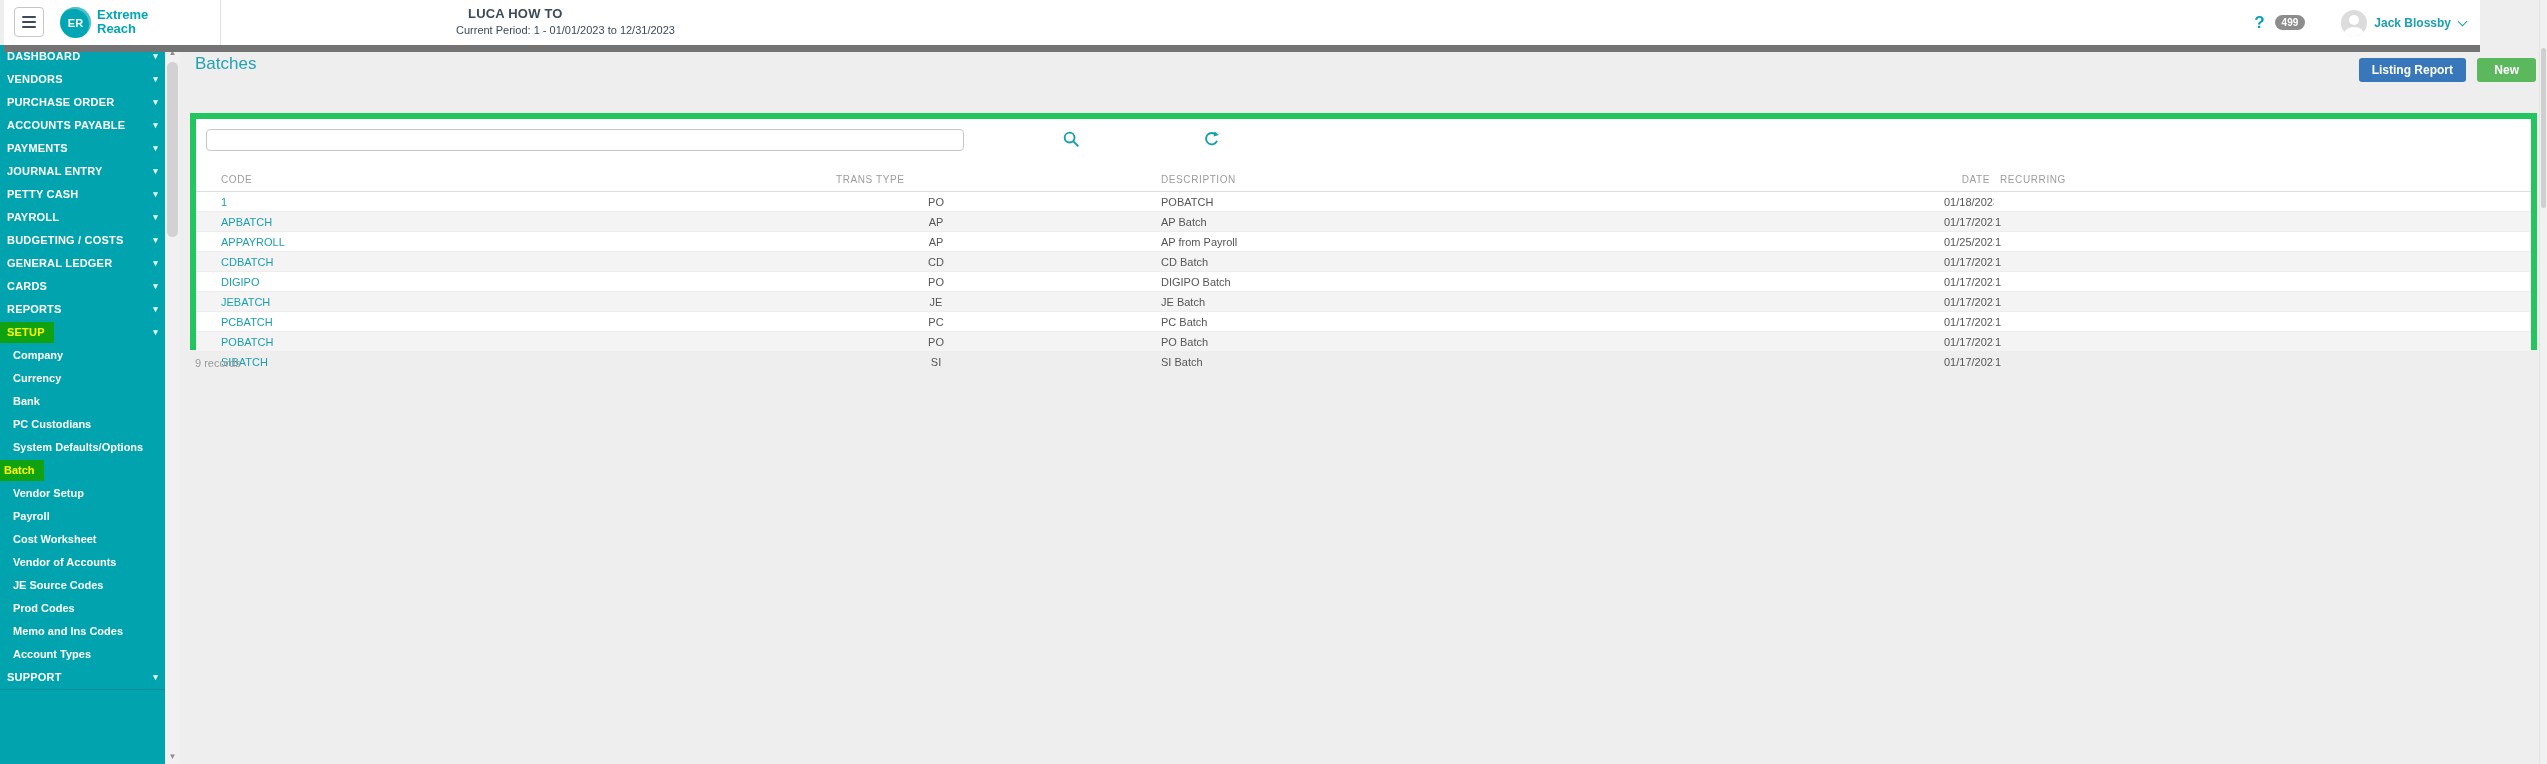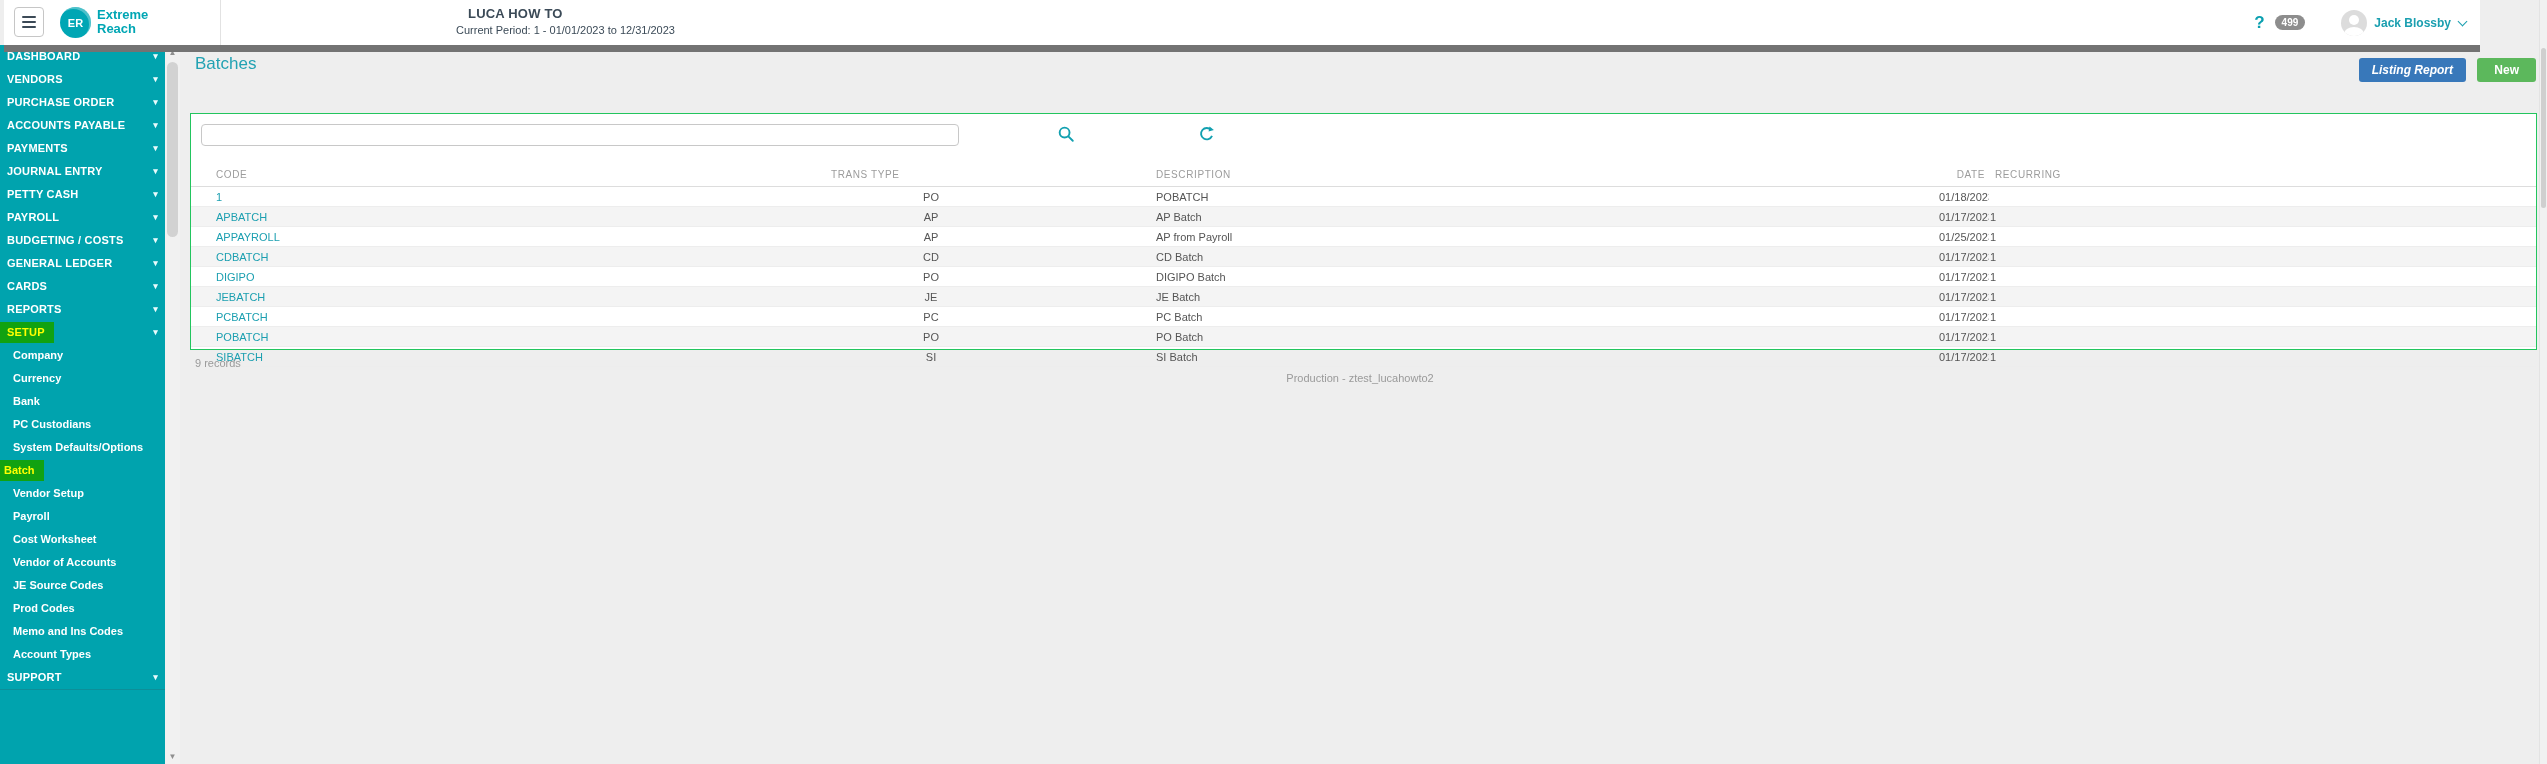"Listing Report" .btn-listing { font-style: italic -> none }
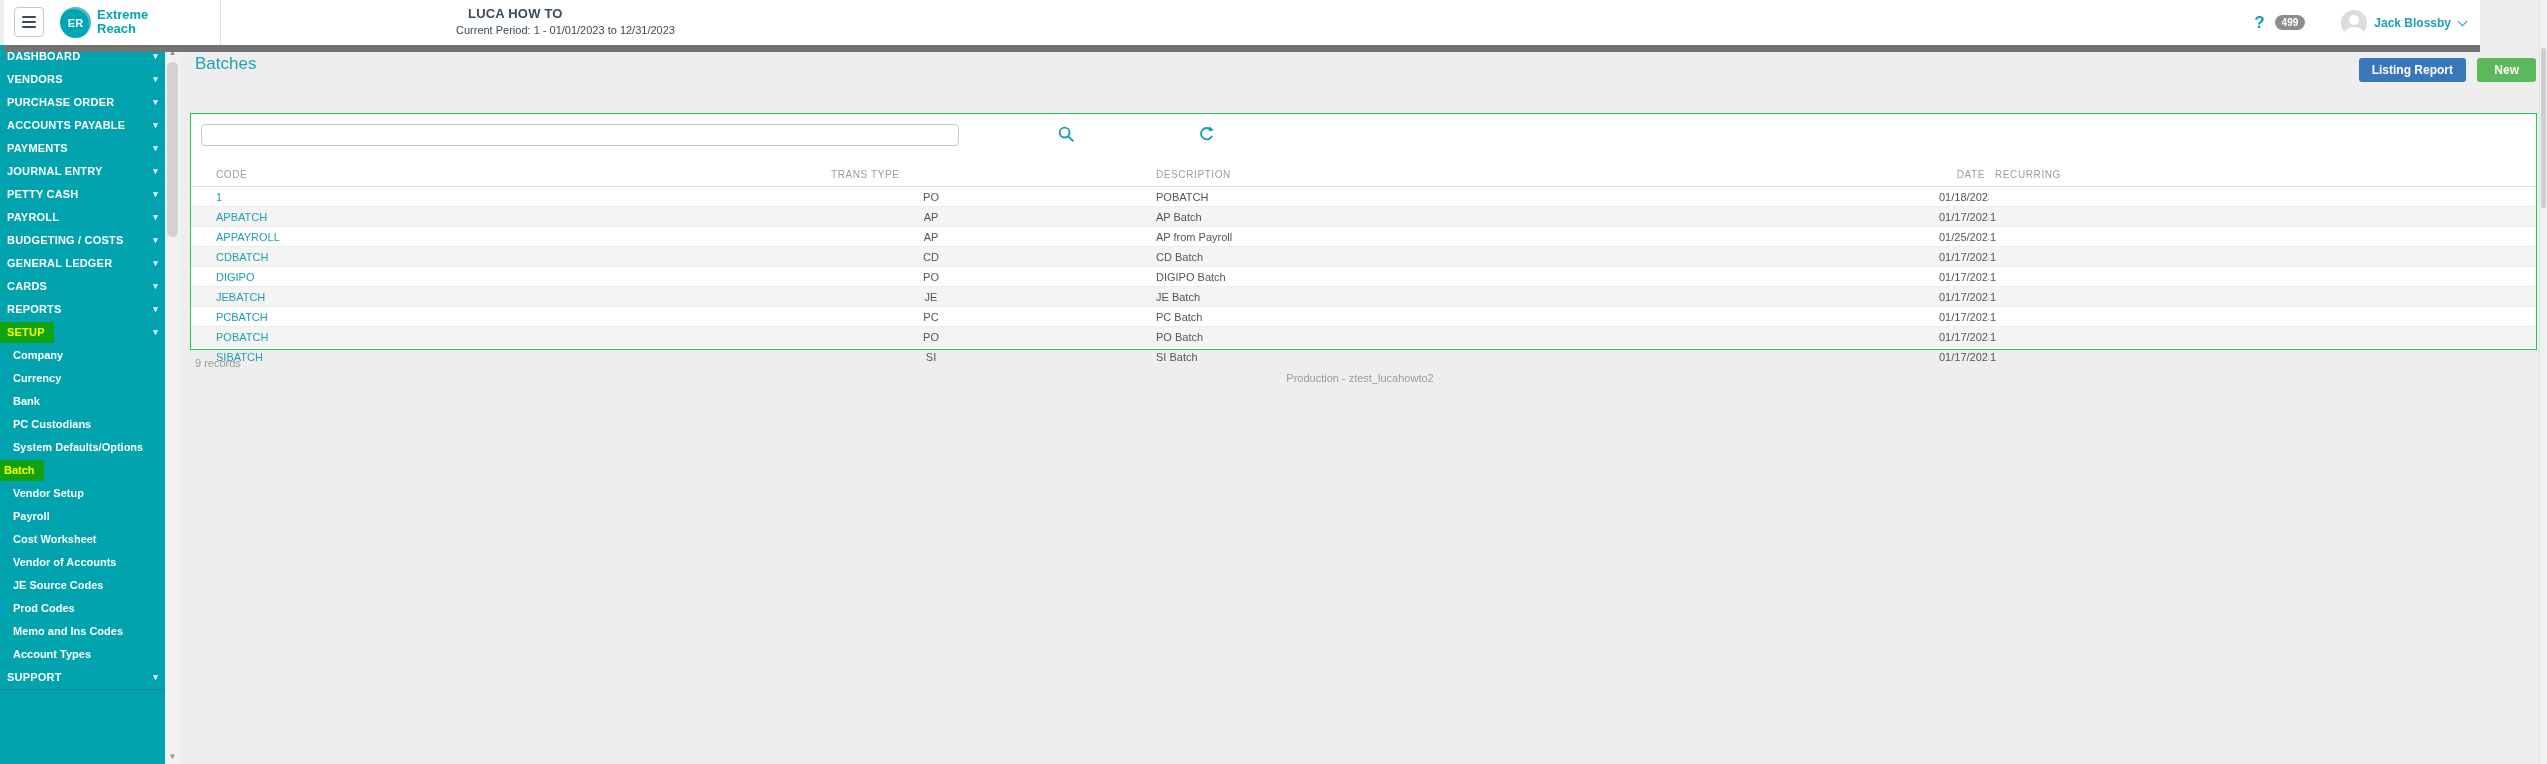"CODE" .panel { border: 1px solid #22c55e -> 6px solid #22c55e }
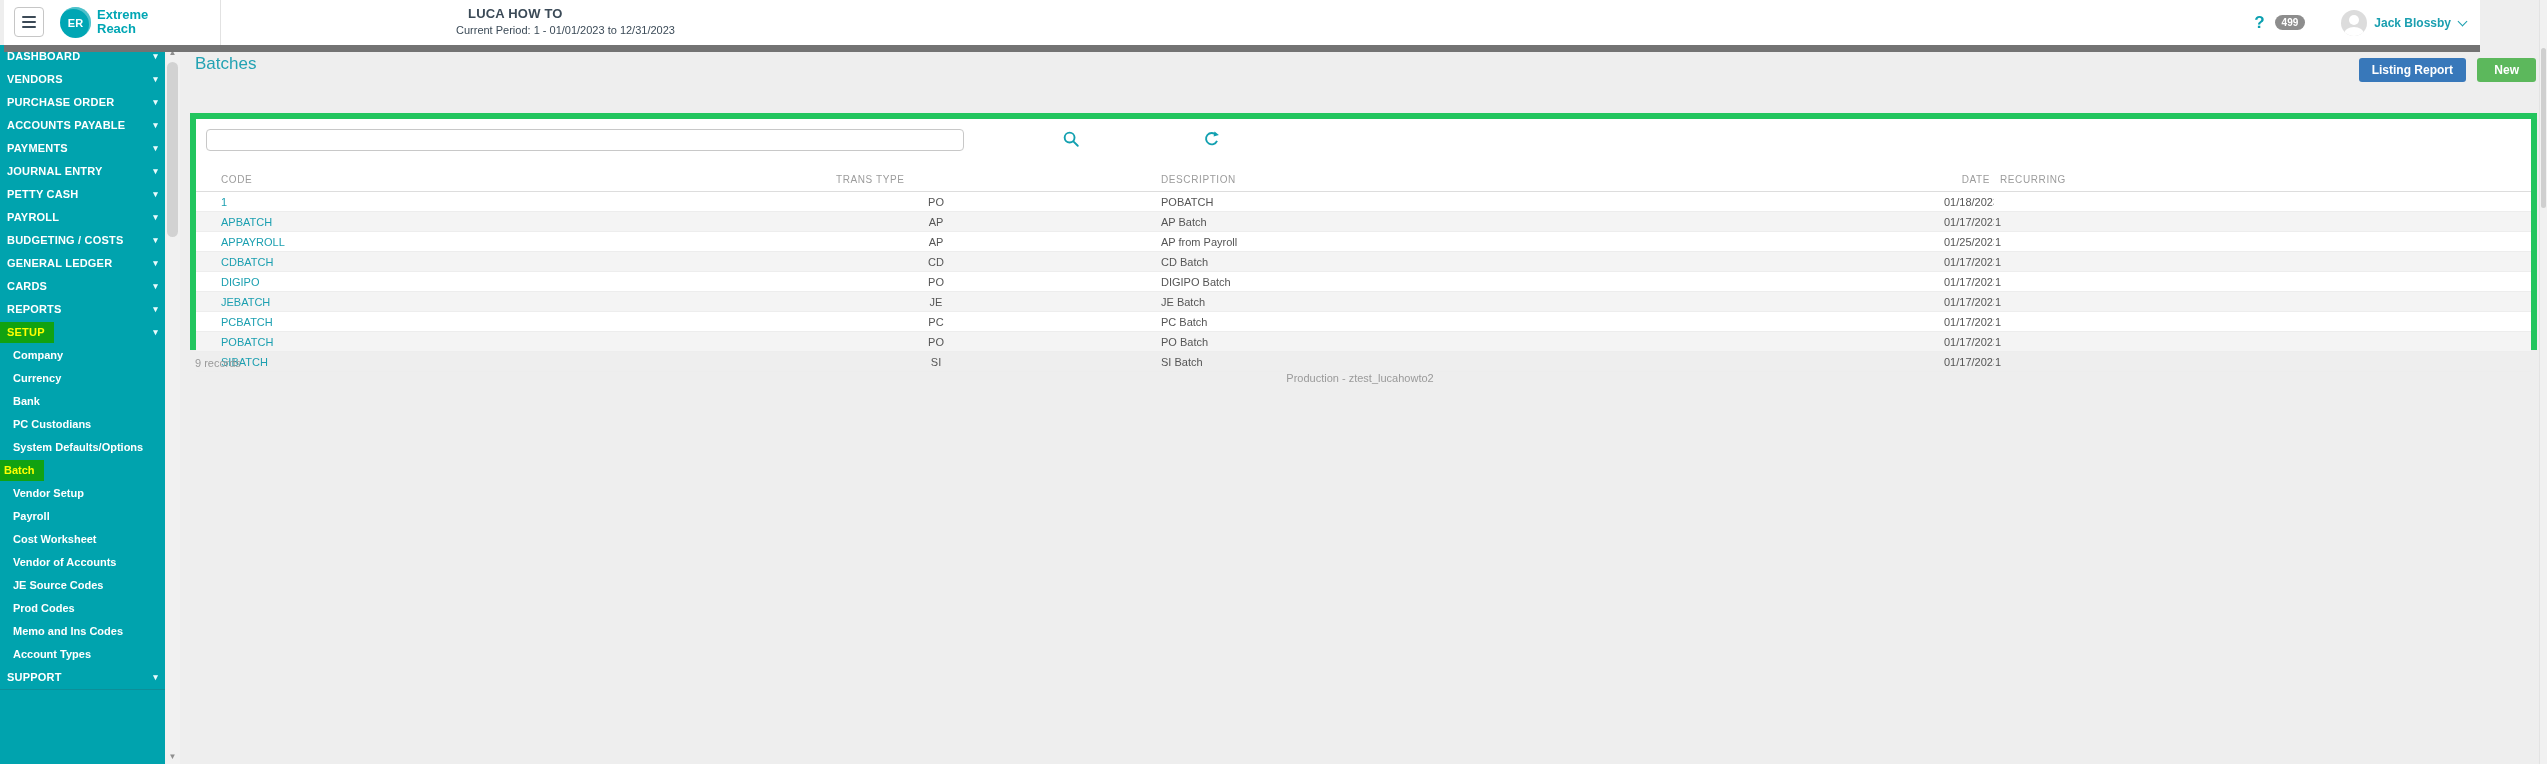"Production - ztest_lucahowto2" div.environment { html: <div>Production - ztest_lucahowto2</div> -> none }
